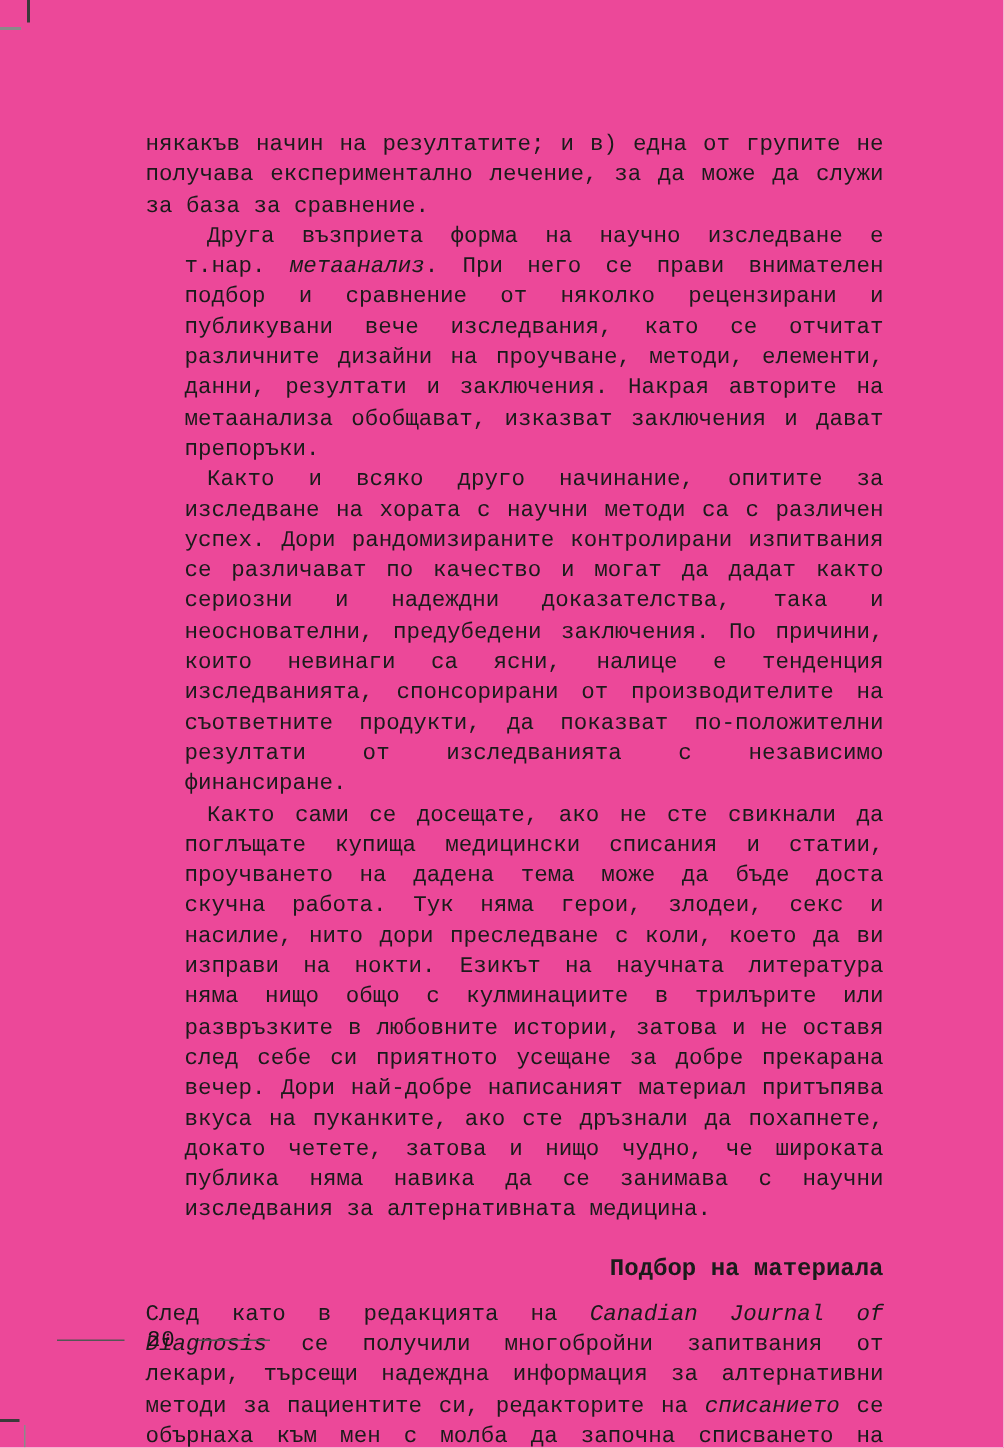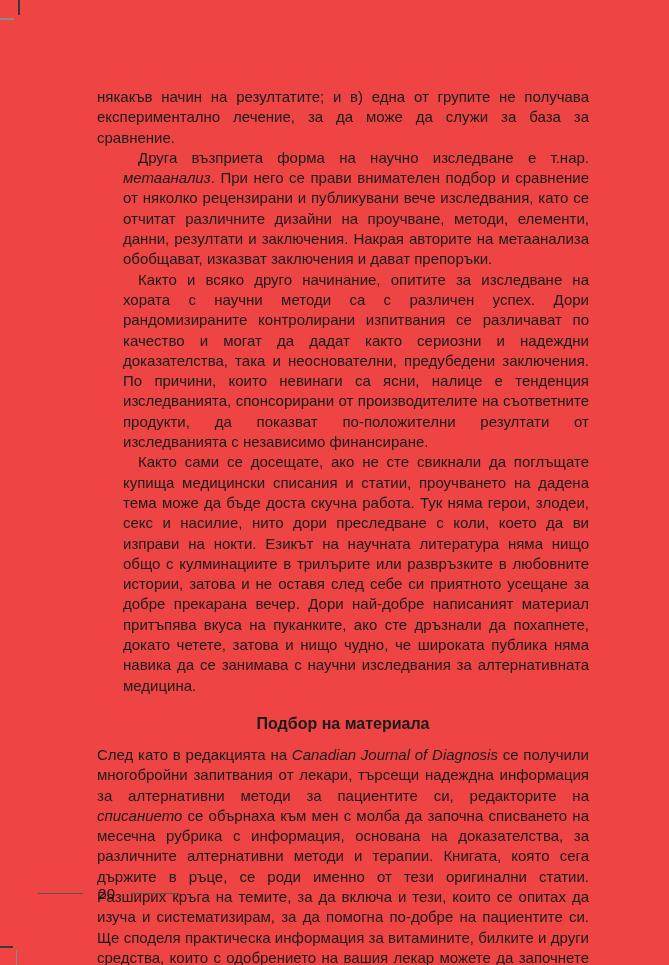"някакъв начин на резултатите; и" .page { background: #ef4444 -> #ec4899; font-family: Liberation Sans, sans-serif -> Liberation Mono, monospace }
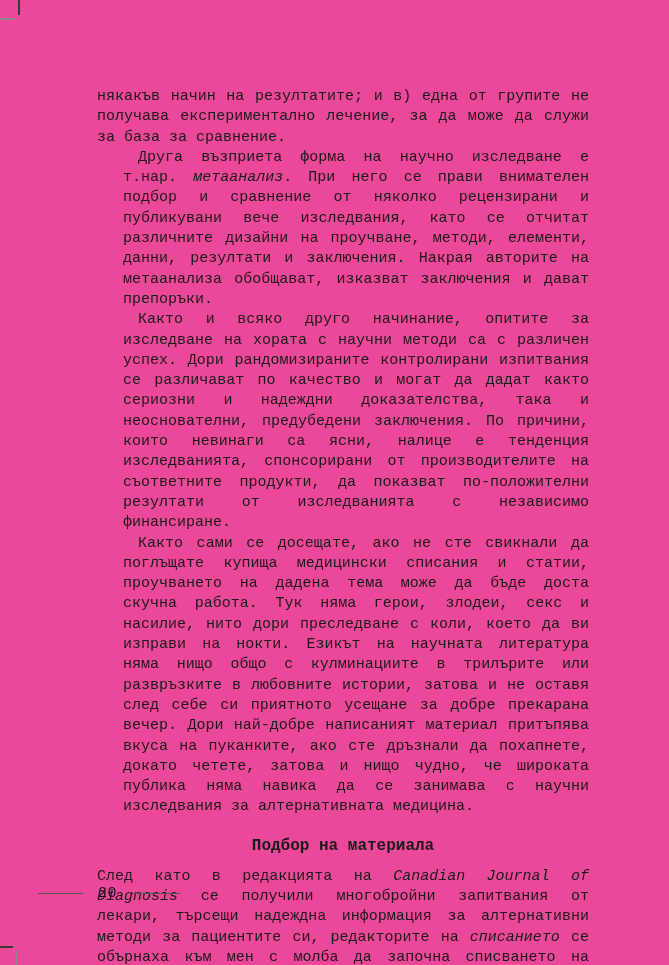"Подбор на материала" .section-heading { text-align: center -> right }
